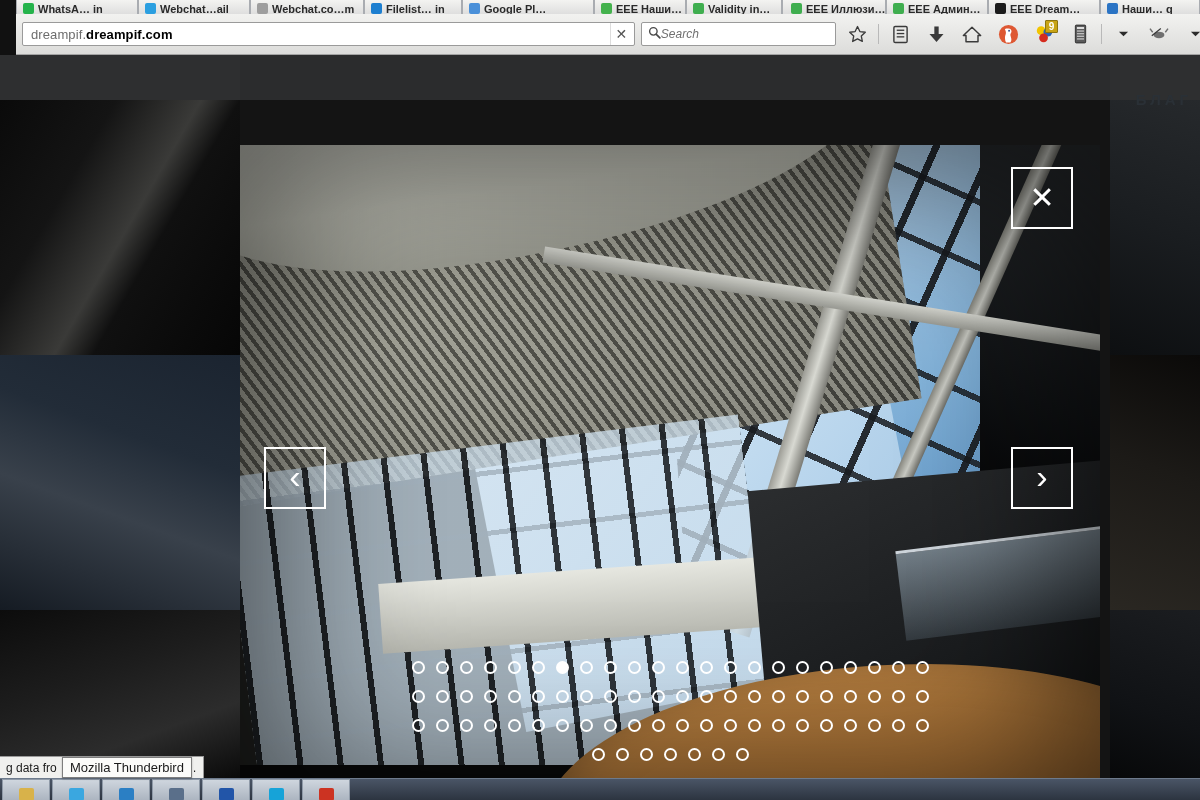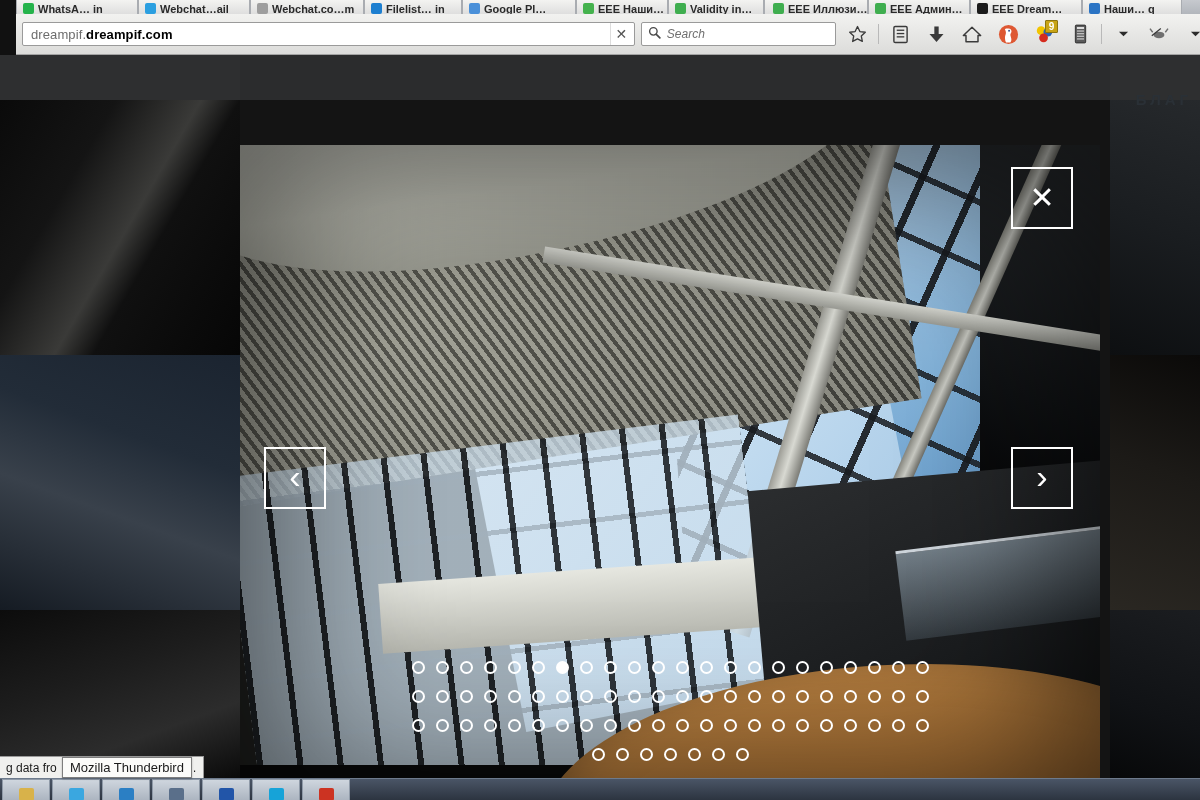"Google Pl…" div.tab { width: 114px -> 132px }
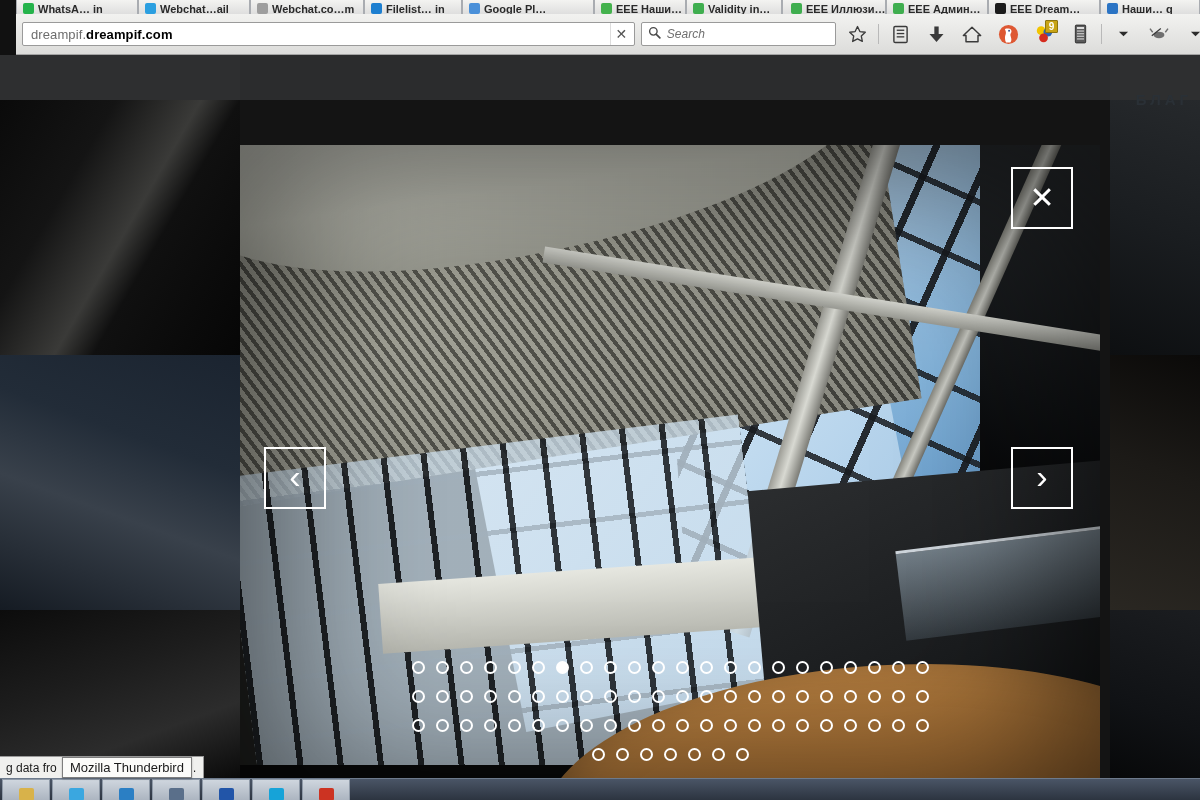"Search" #search-bar { gap: 6px -> 0 }
